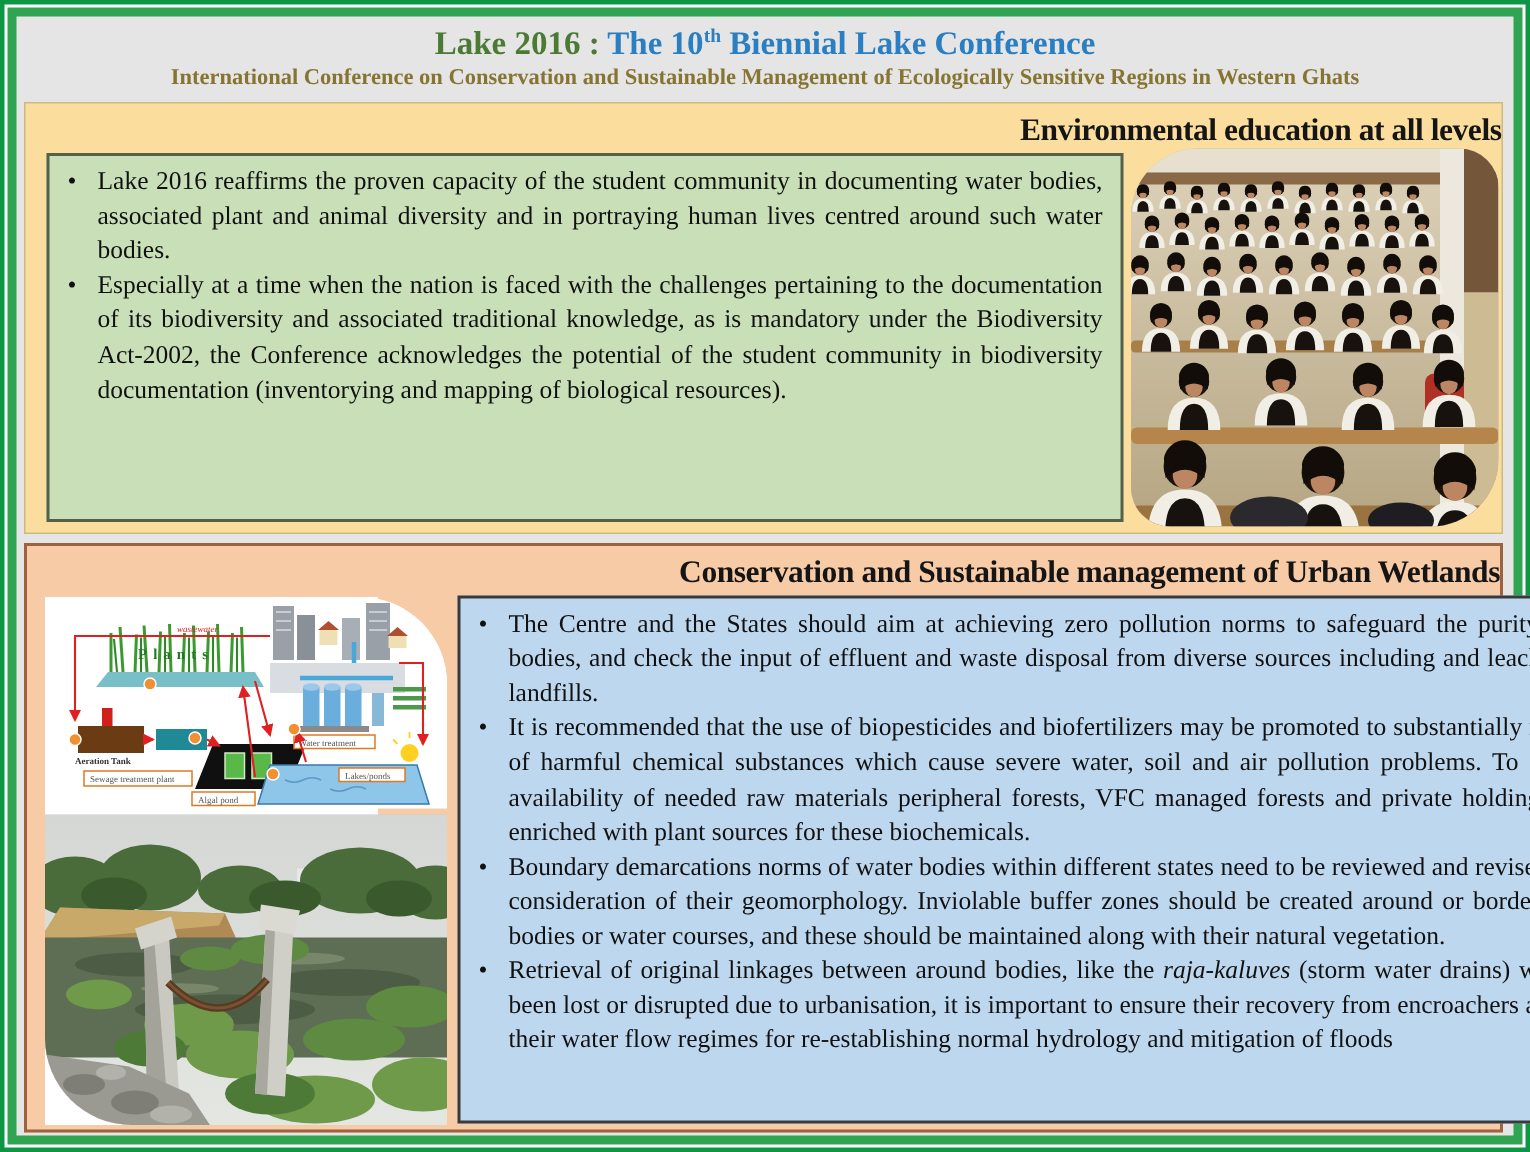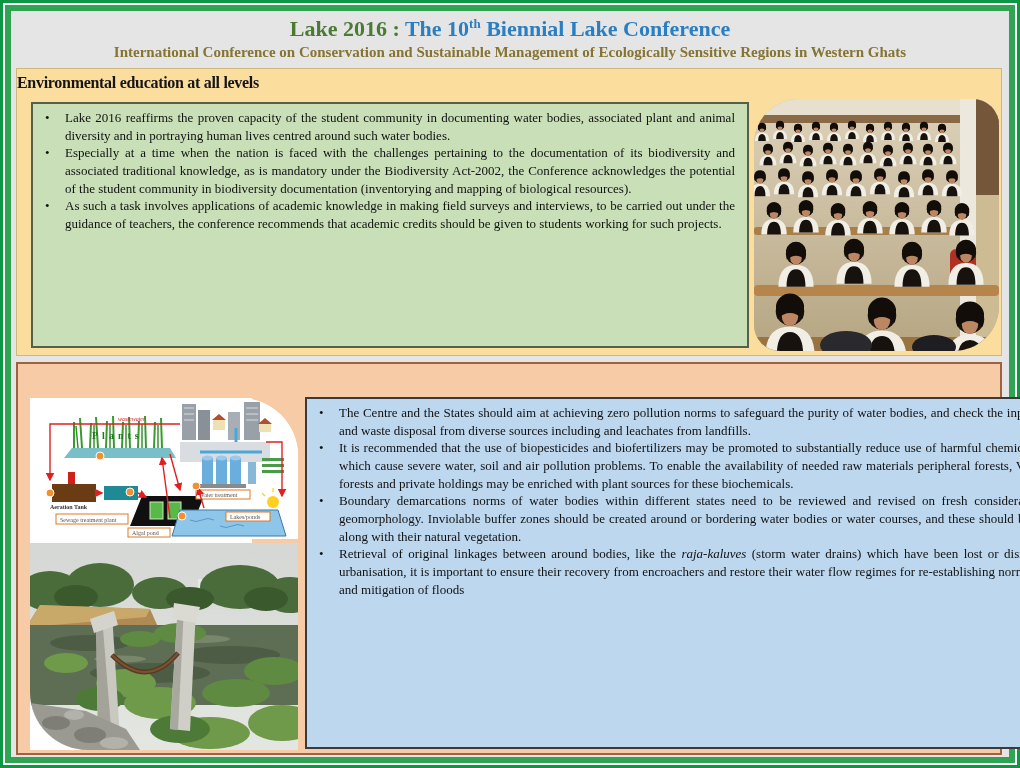"Environmental education at all levels" .sec-title { font-size: 16px -> 21px; text-align: left -> right }
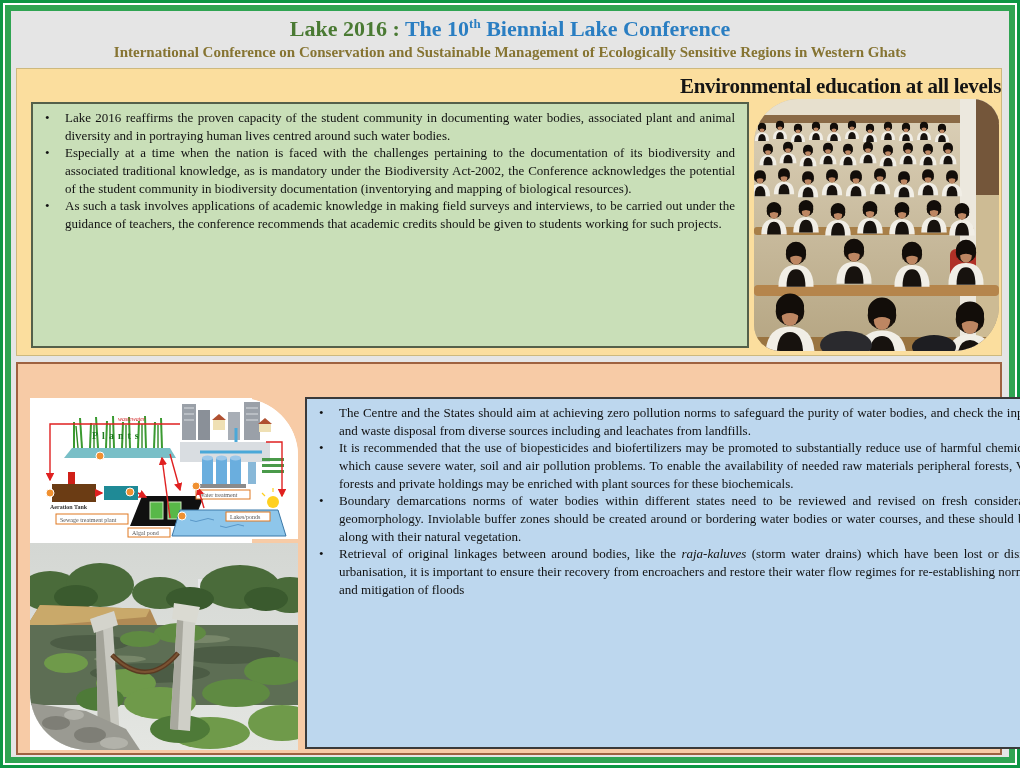"Lake 2016 reaffirms the proven" .tbox { font-size: 13px -> 17px }
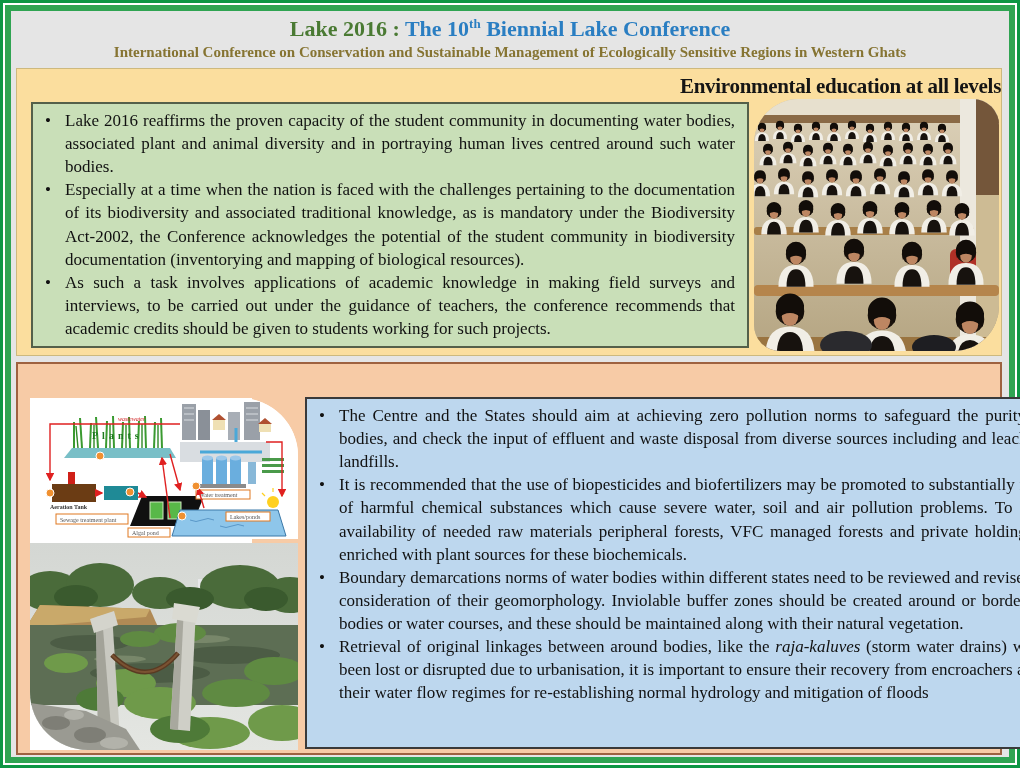"As such a task involves" li { html: <li>As such a task involves applications of academic knowledge in making field surveys and interviews, to be carried out under the guidance of teachers, the conference recommends that academic credits should be given to students working for such projects.</li> -> none }
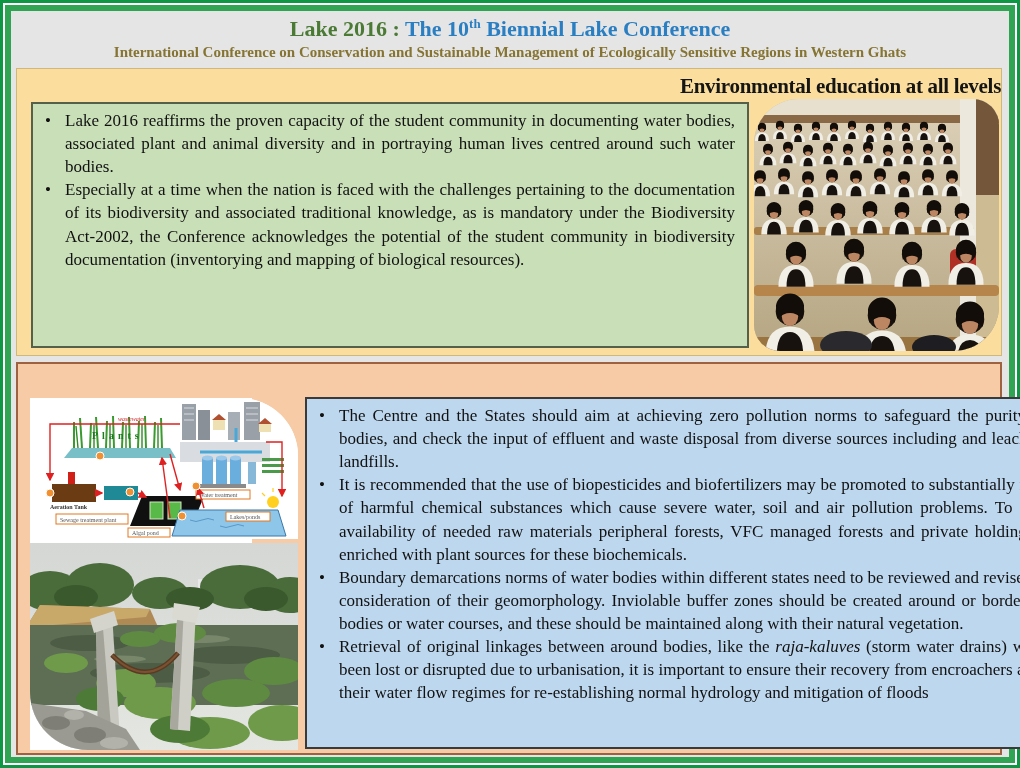"Conservation and Sustainable management" div.sec-title { html: none -> <div>Conservation and Sustainable management of Urban Wetlands</div> }
